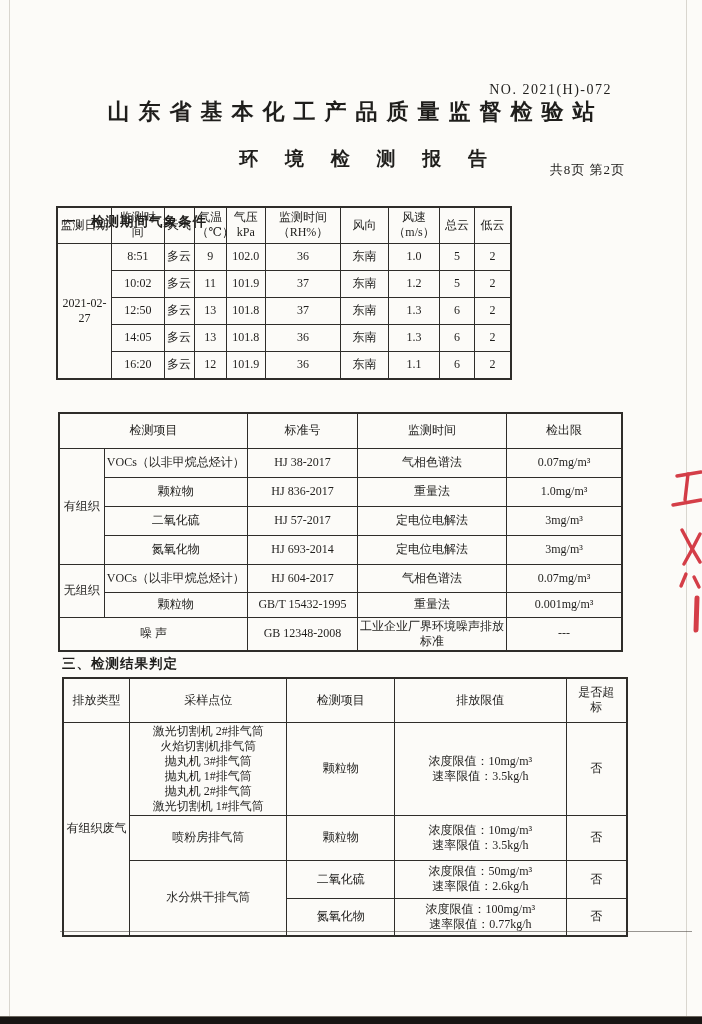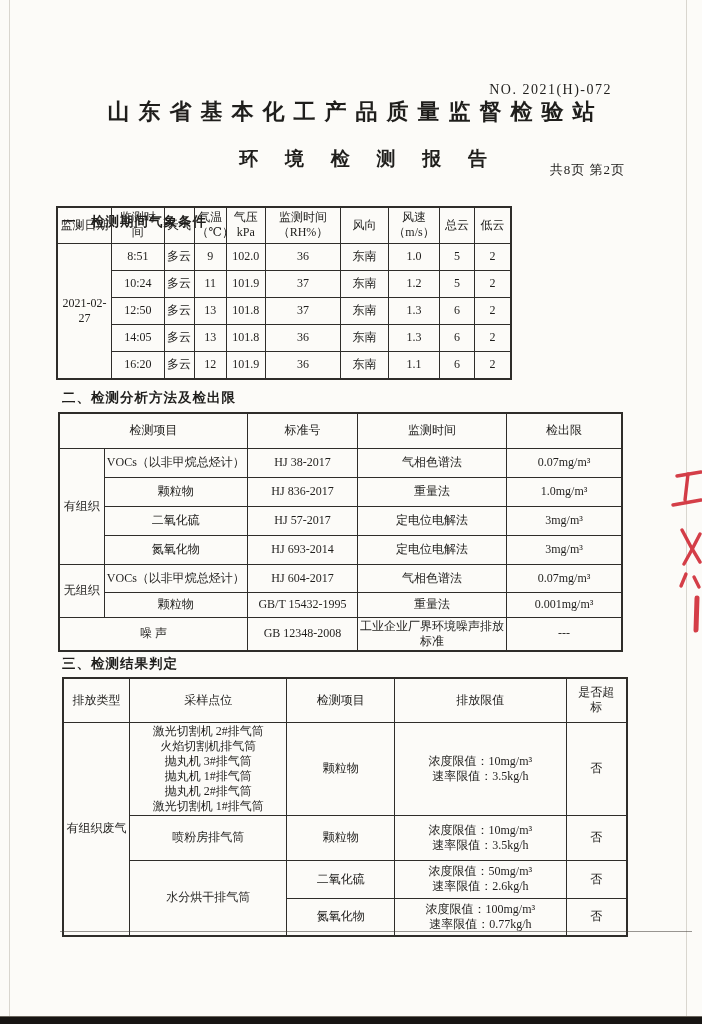"10:24" td { text: 10:24 -> 10:02 }
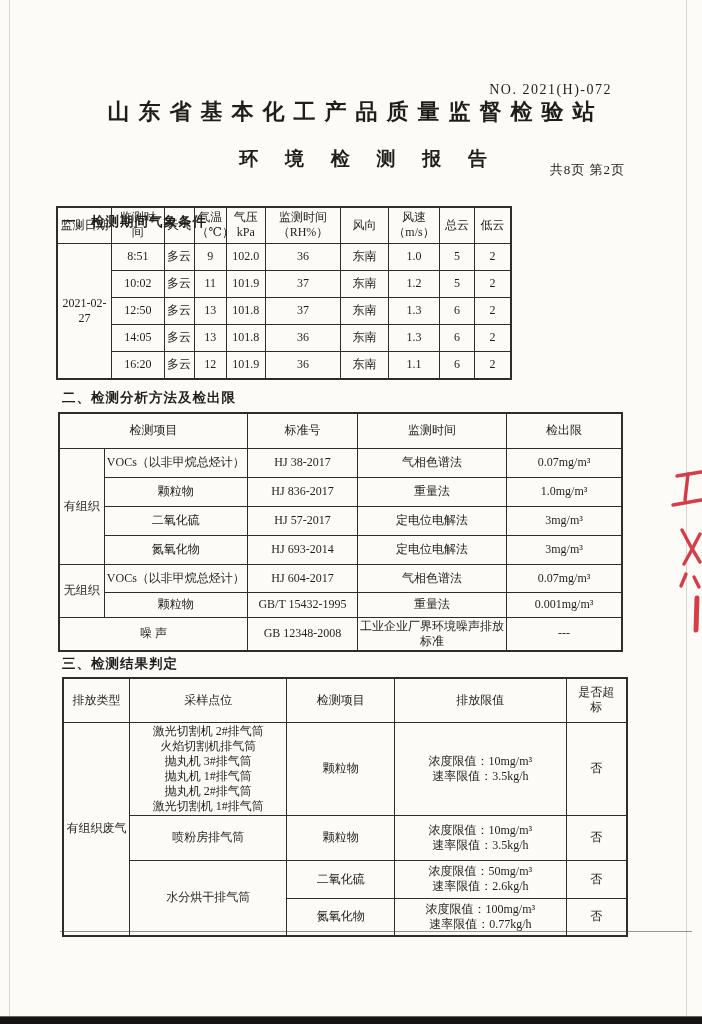"二、检测分析方法及检出限" div.sec { html: <div>二、检测分析方法及检出限</div> -> none }
